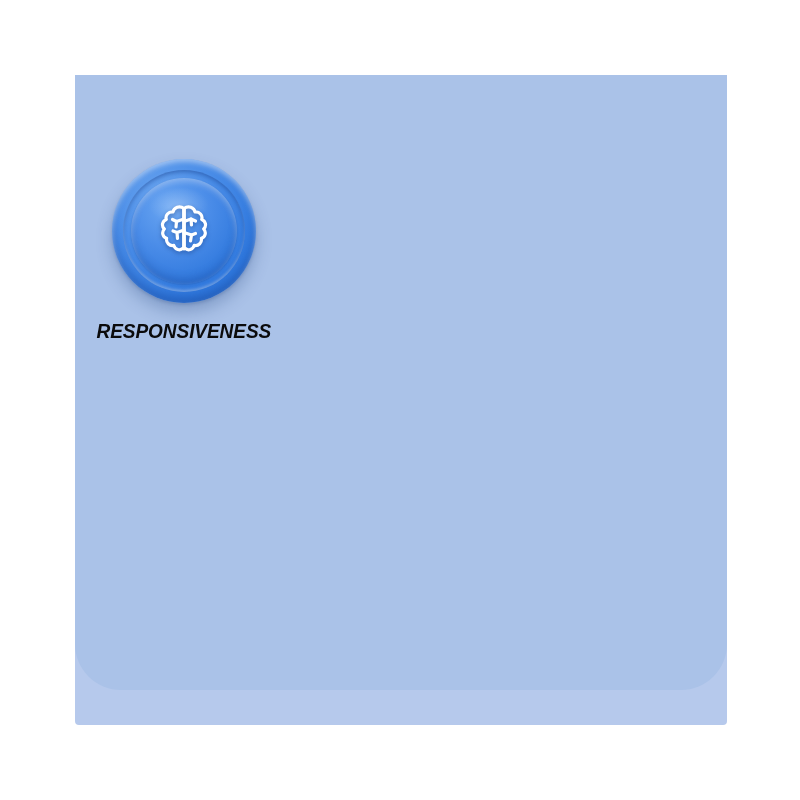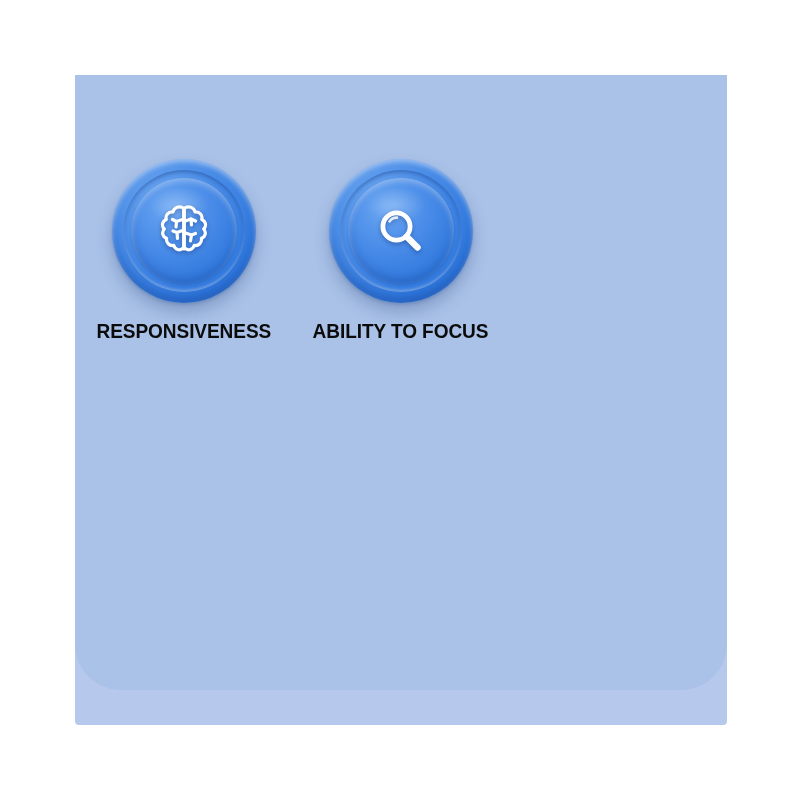"RESPONSIVENESS" .stage { font-style: none -> italic }
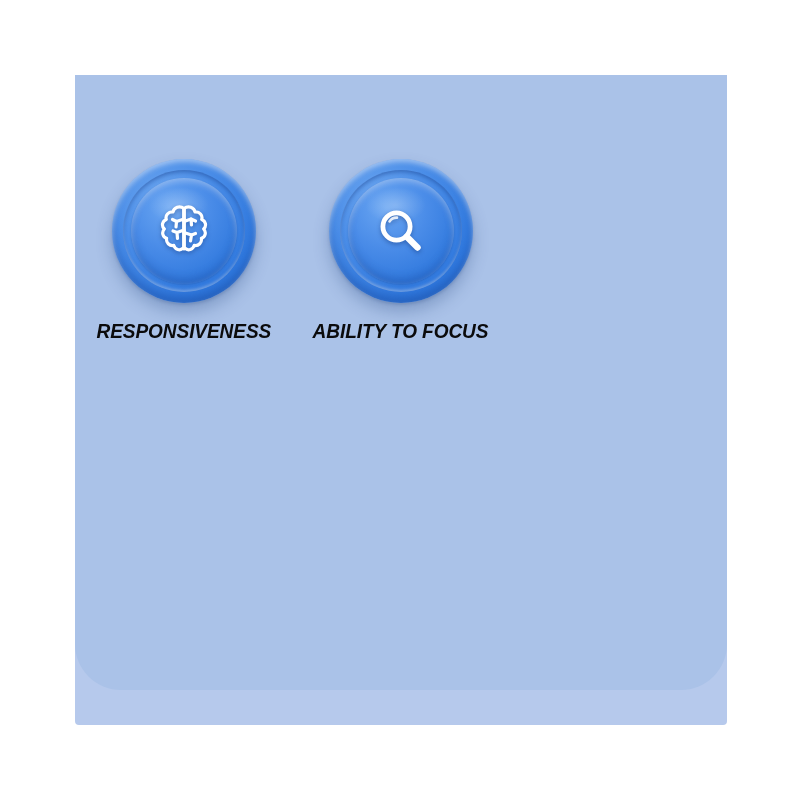"ABILITY TO FOCUS" div.cell { html: <div> <div> <div> <span> <svg> <circle></circle> <path></path> <line></line> </svg> </span> </div> </div> <div>ABILITY TO FOCUS</div> </div> -> none }
